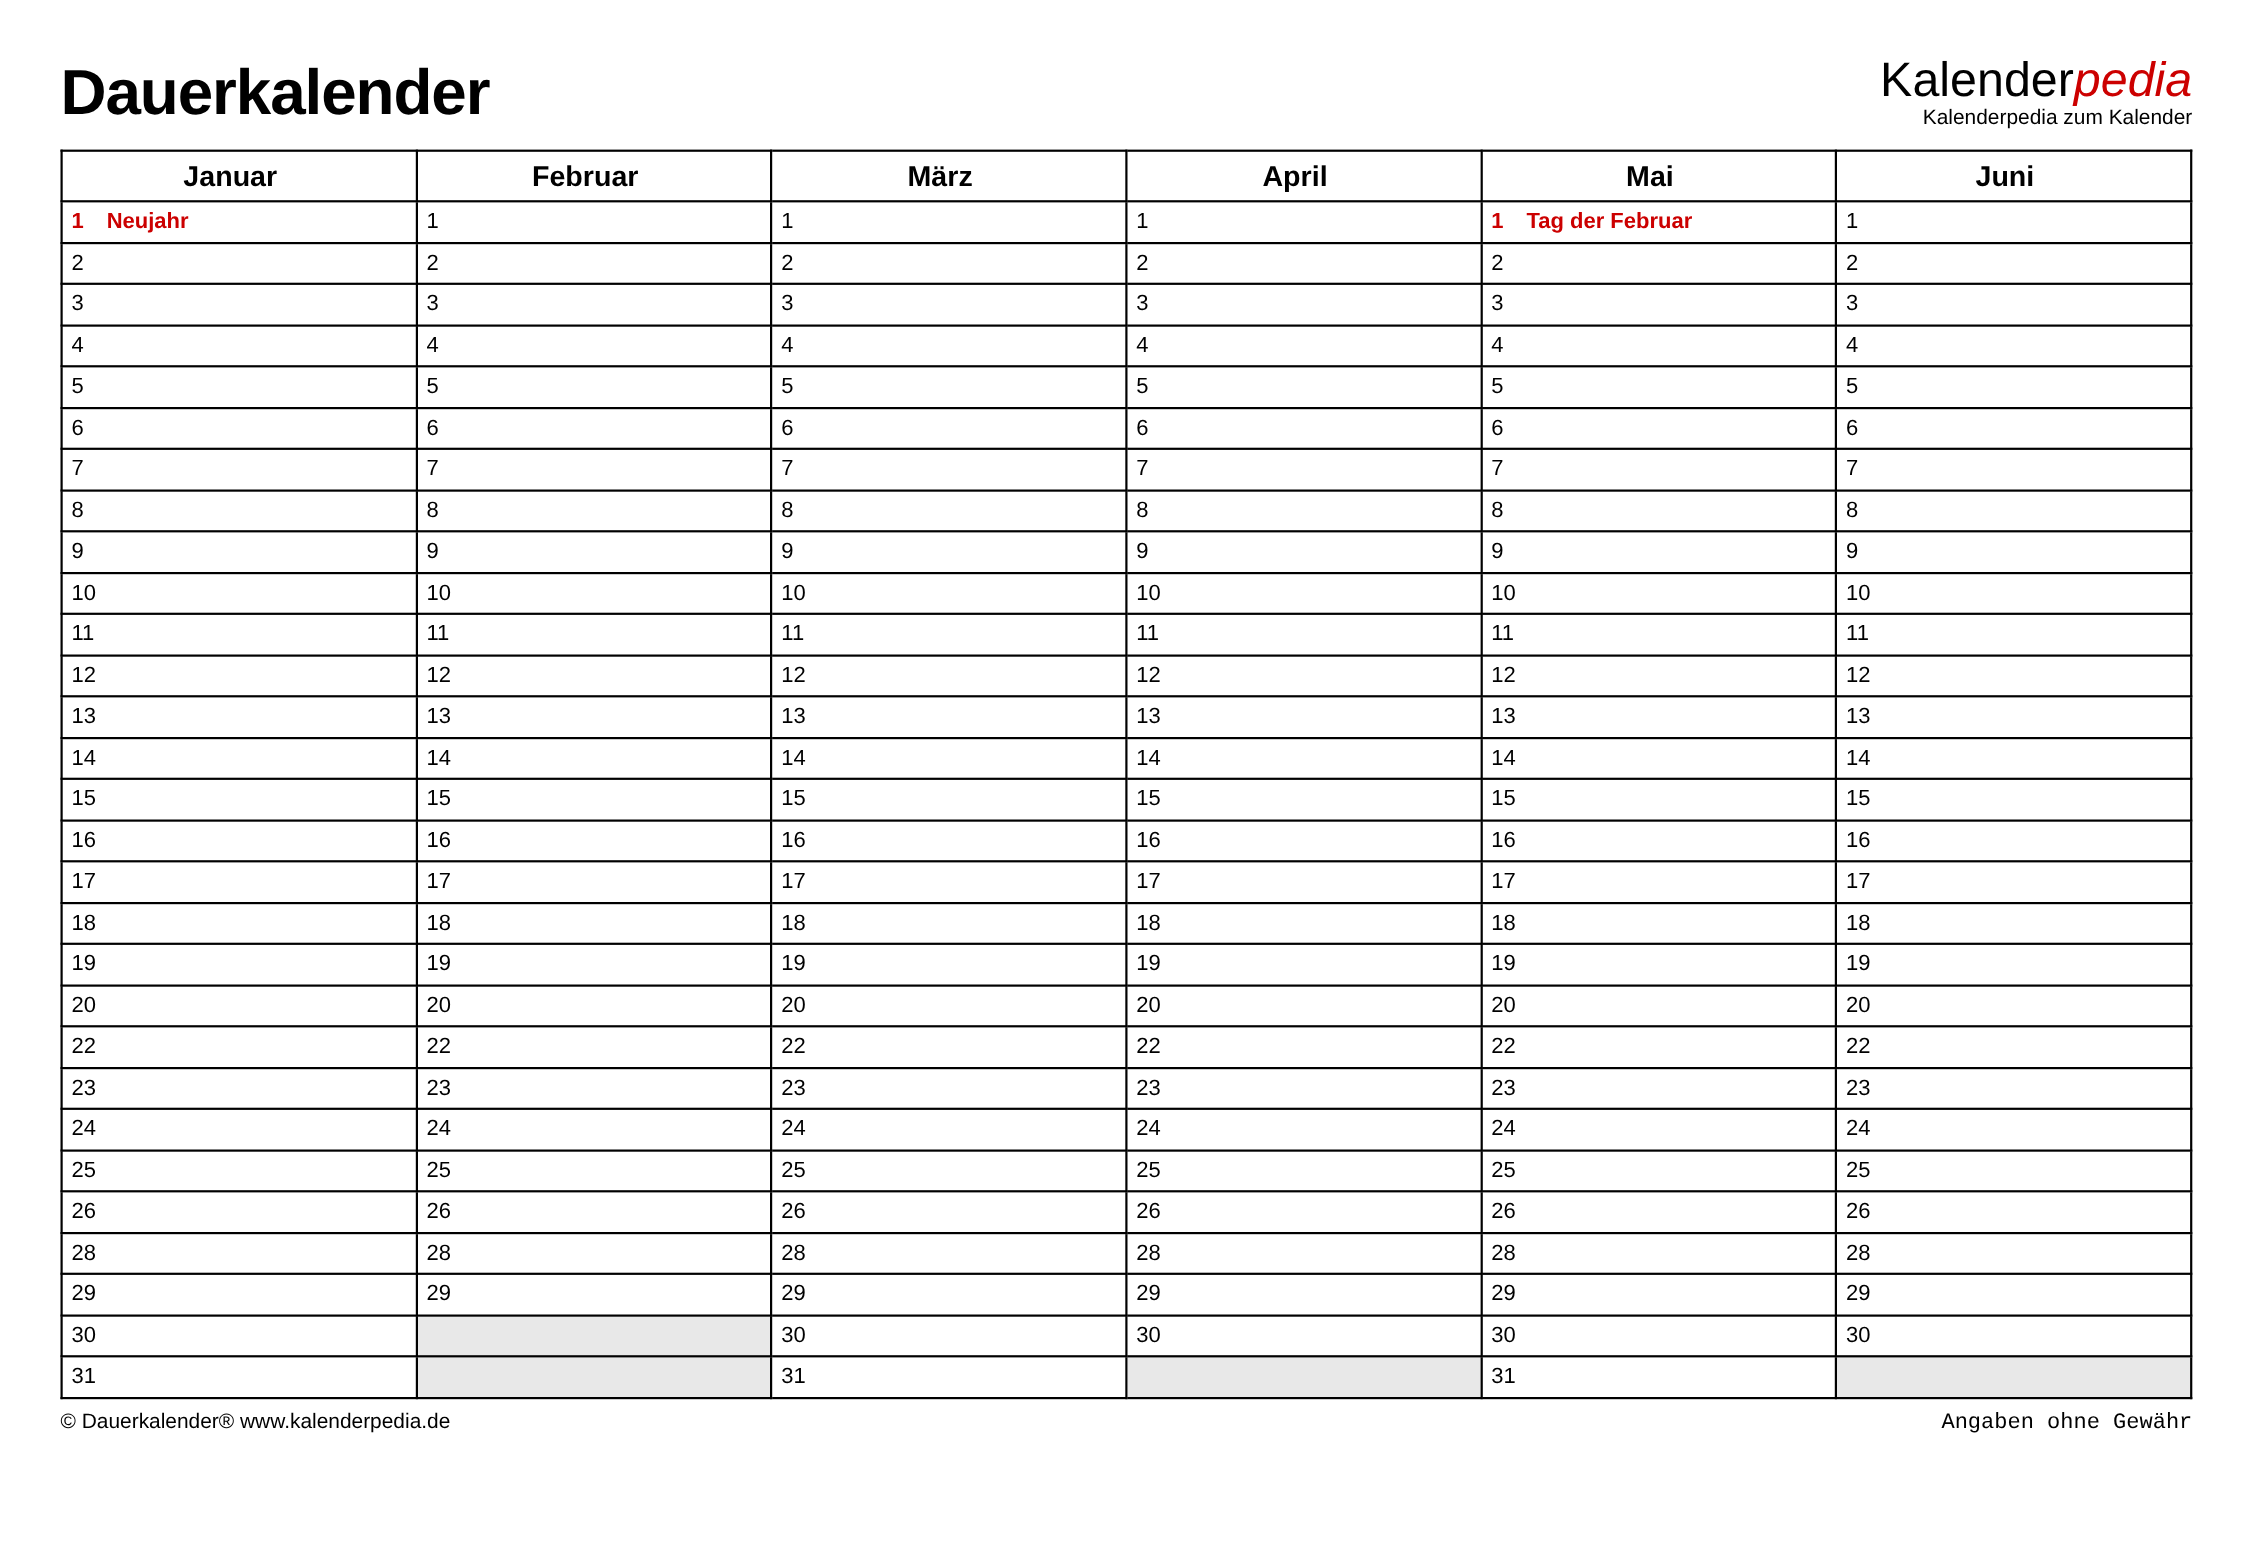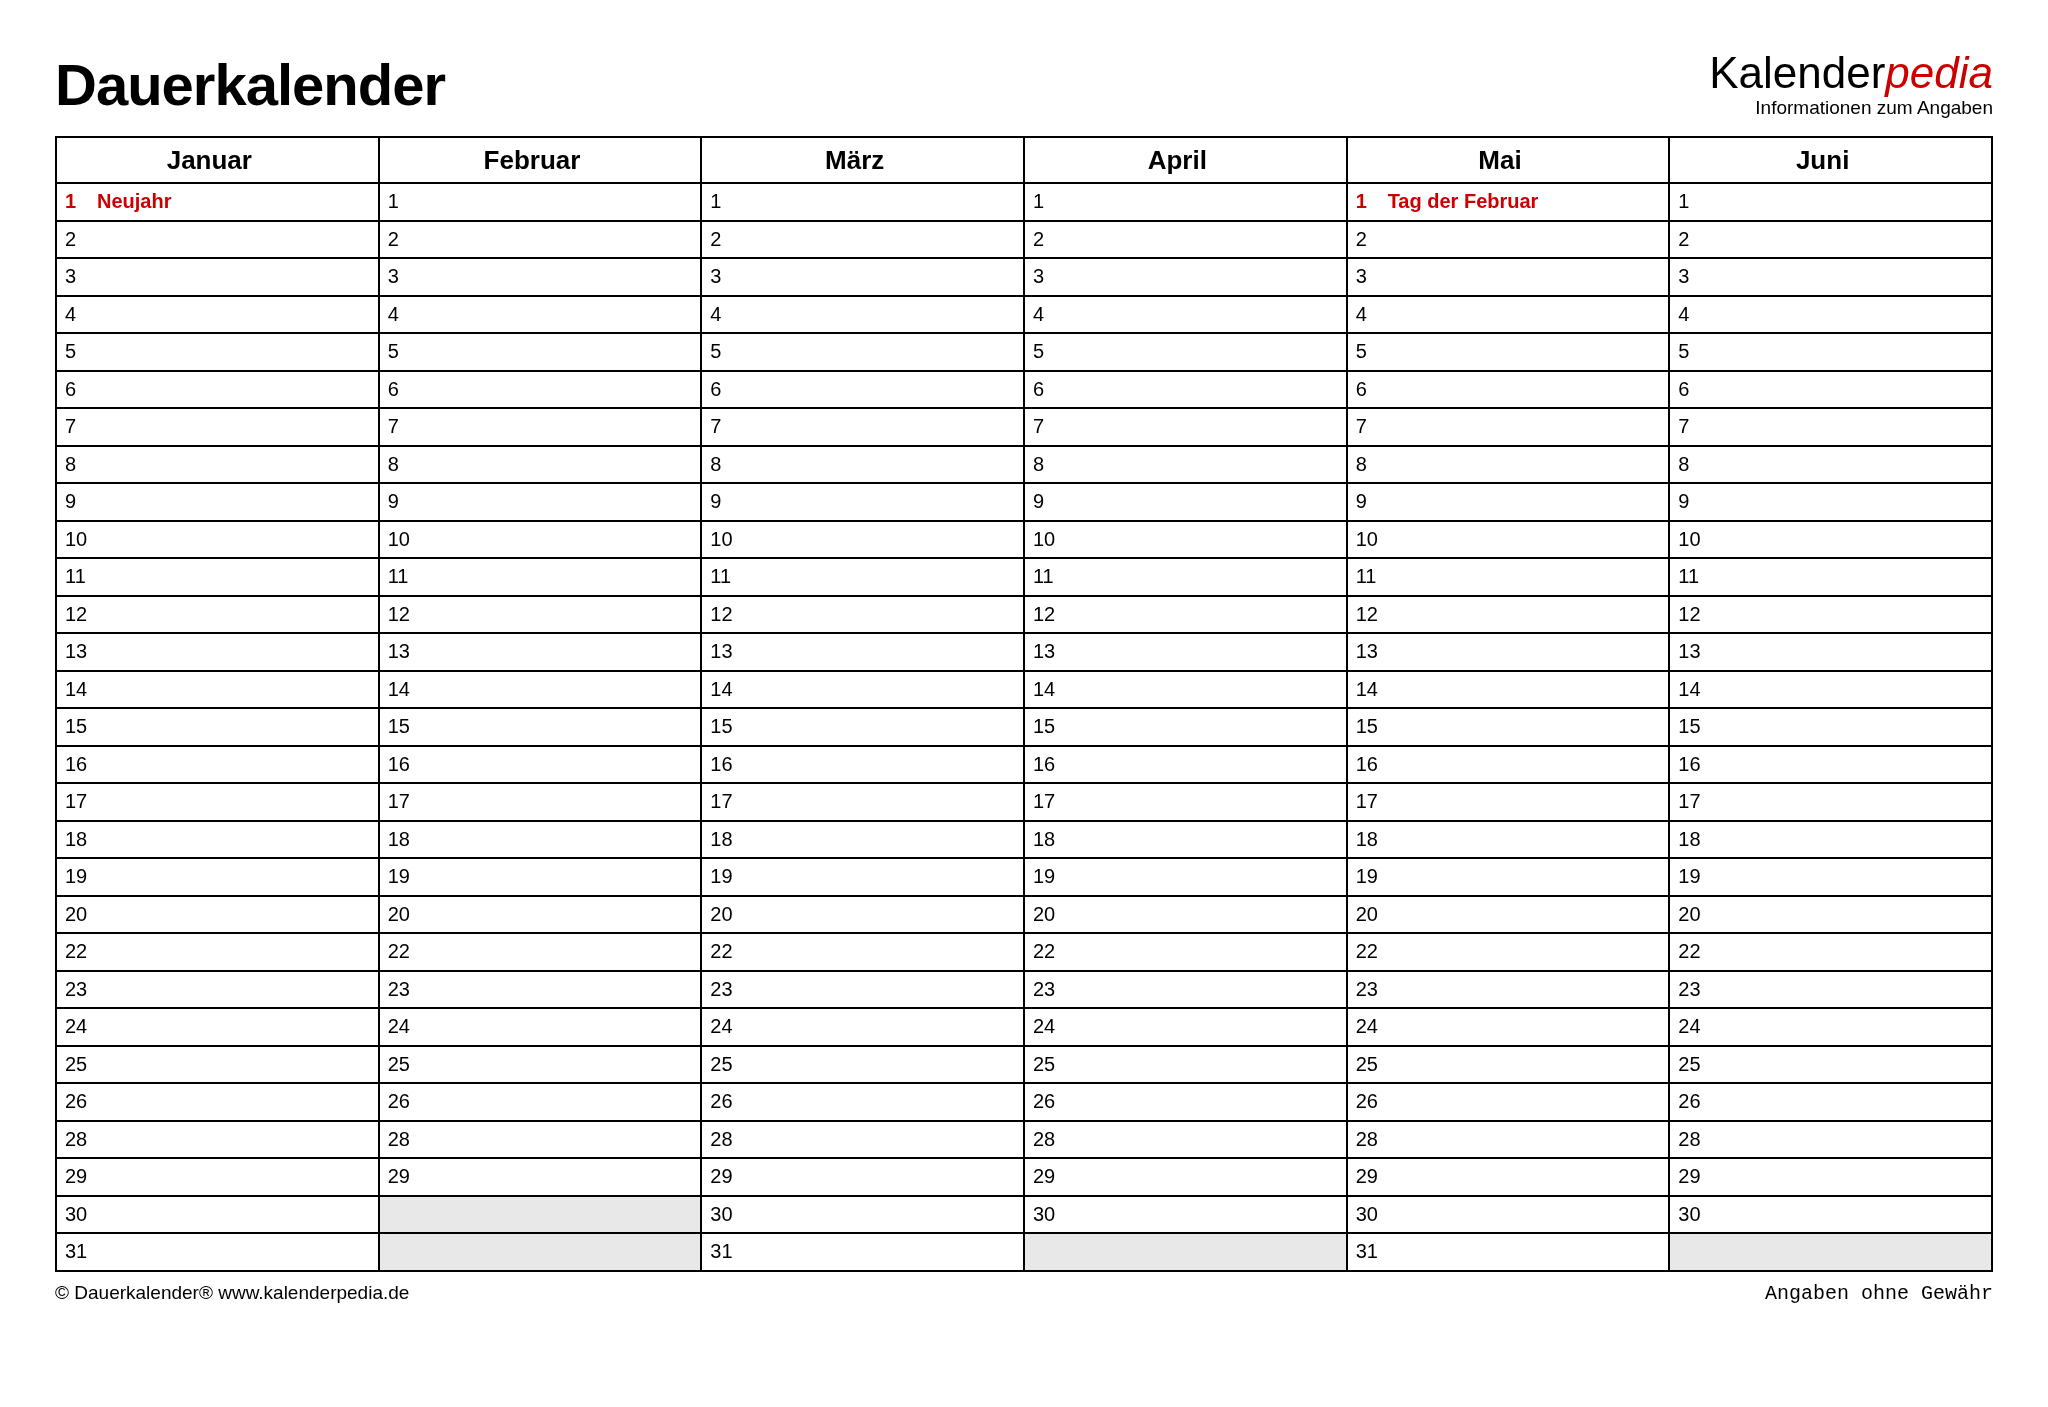"Informationen zum Angaben" div.brand-sub { text: Informationen zum Angaben -> Kalenderpedia zum Kalender }
